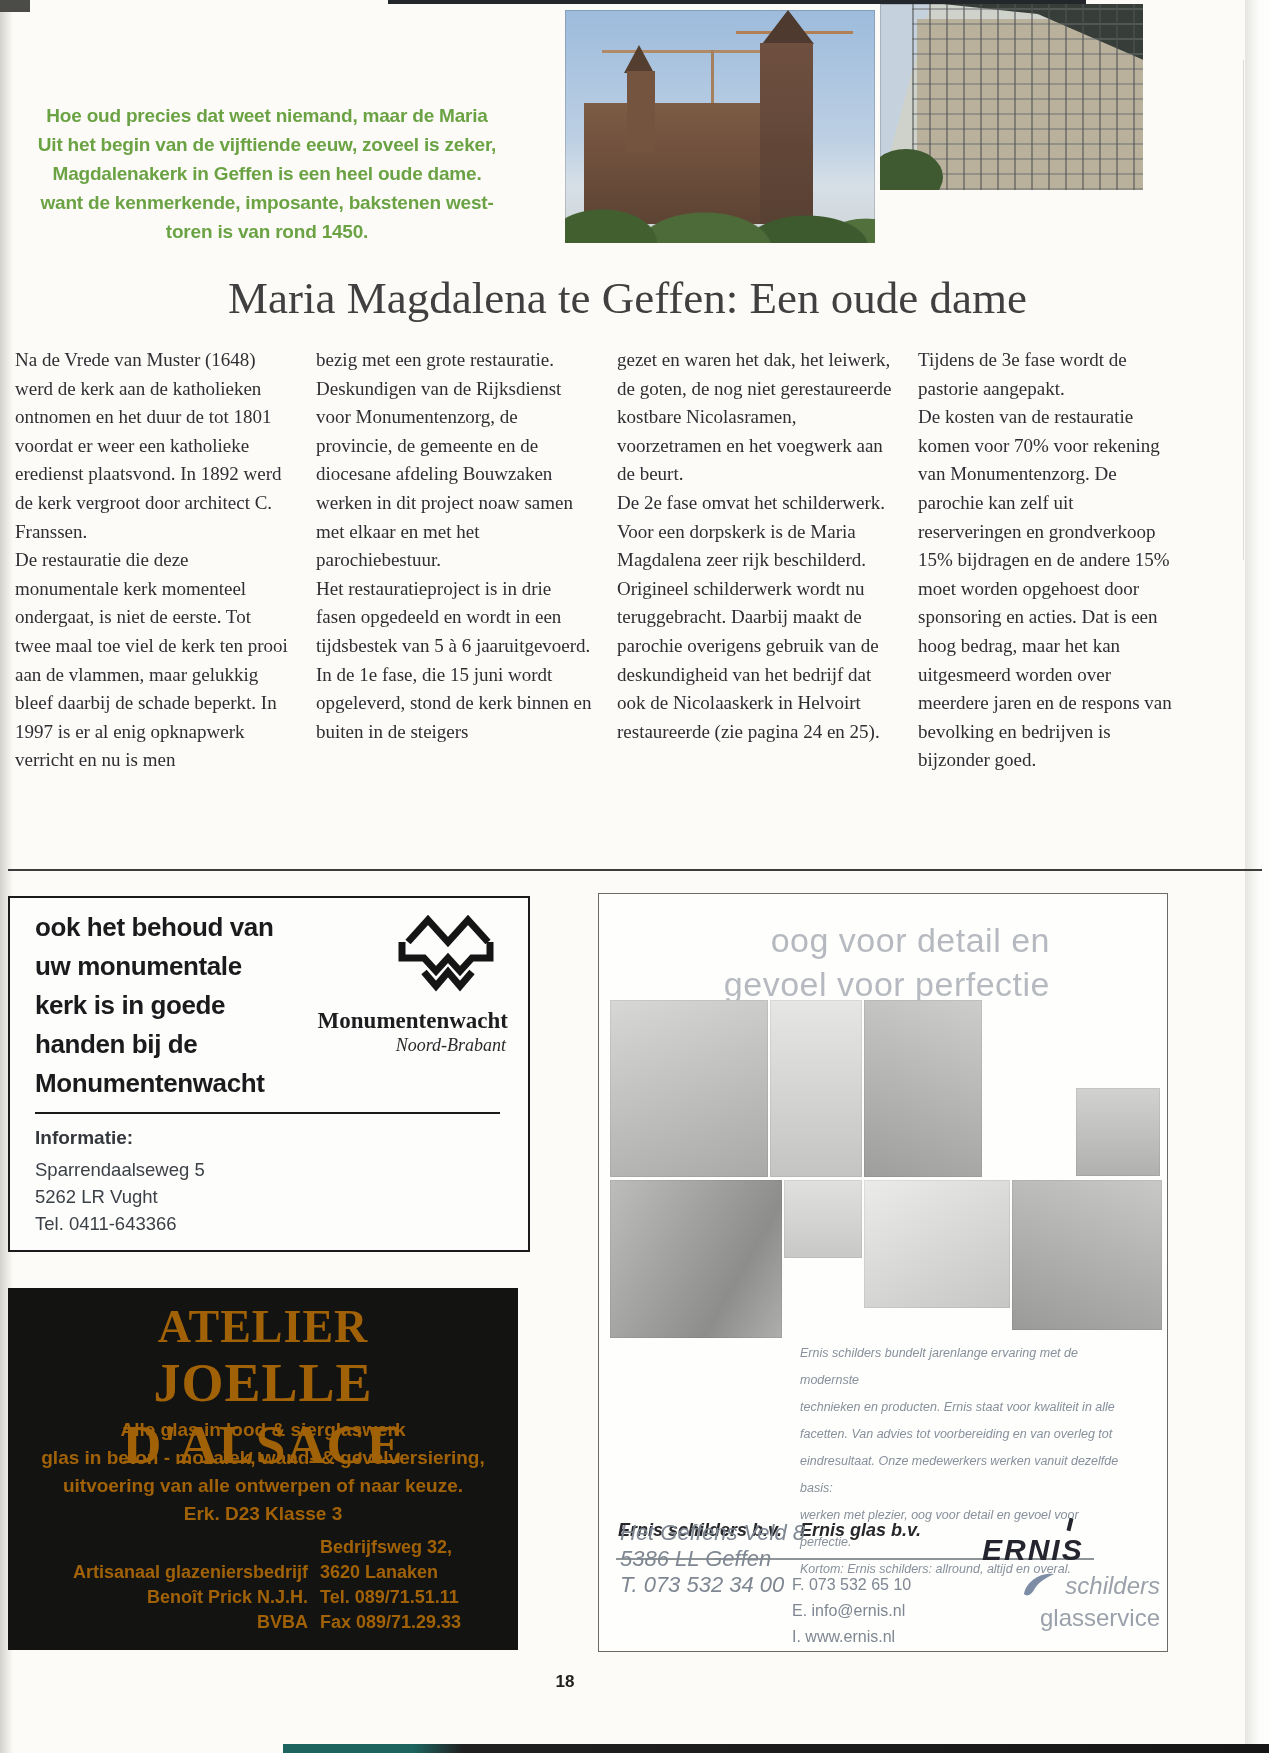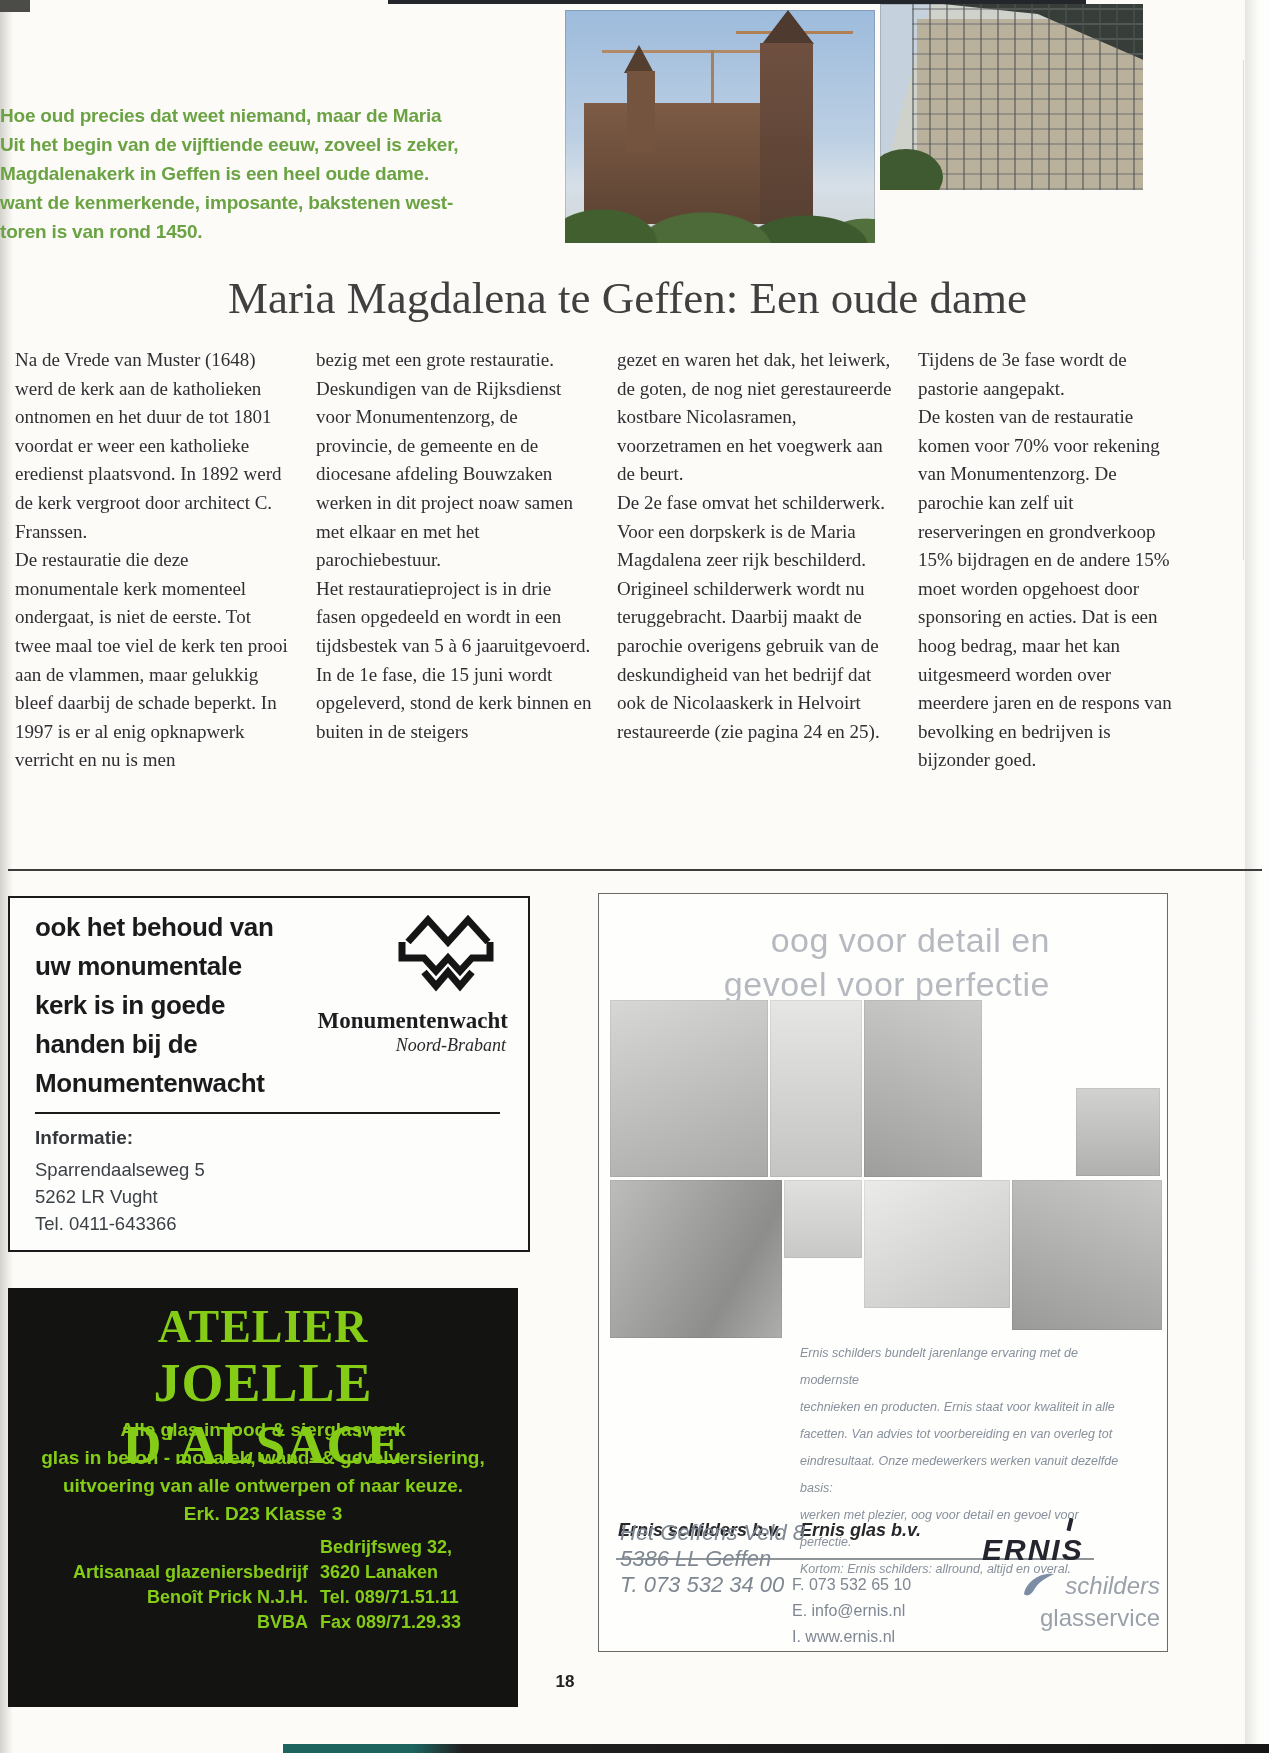"Hoe oud precies dat weet" .intro { text-align: left -> center }
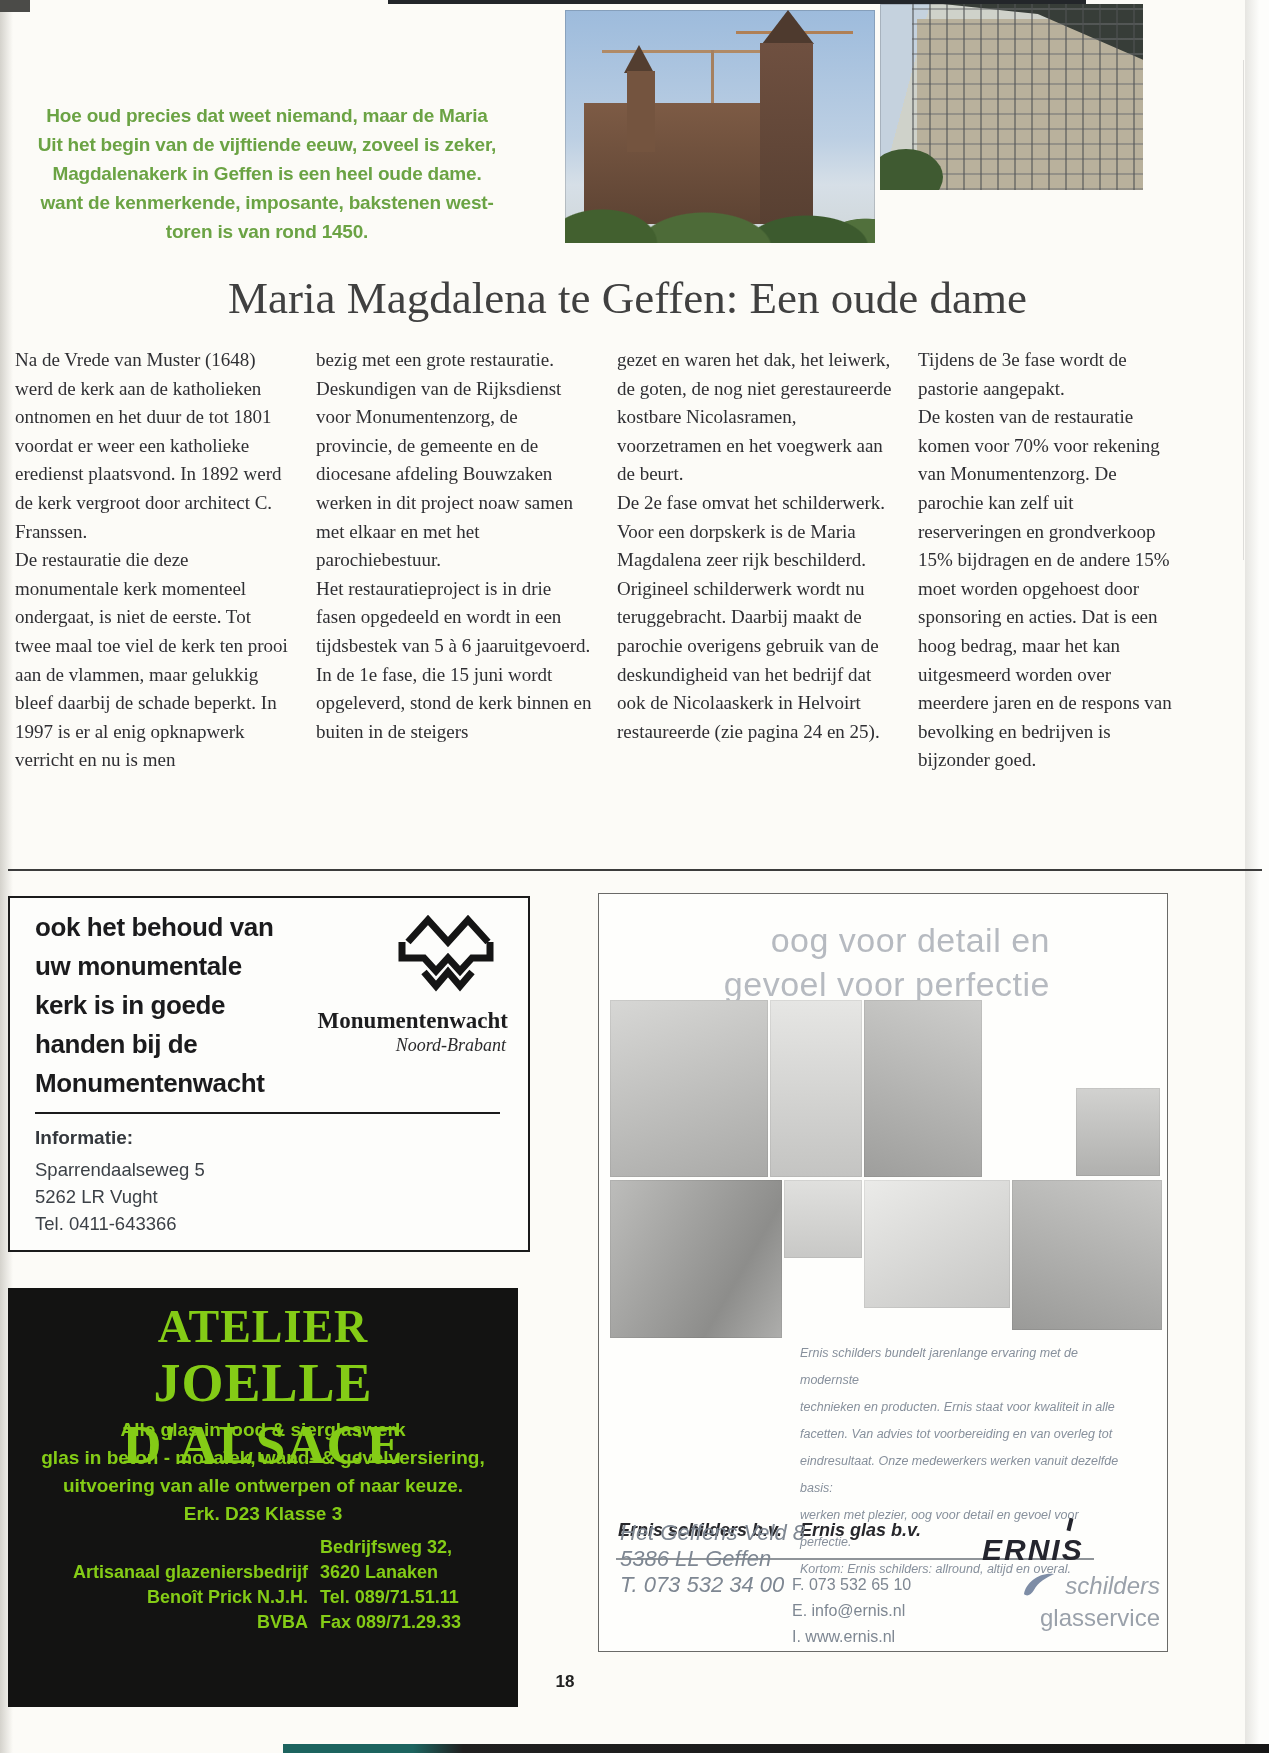"ATELIER" .ad-at { color: #84cc16 -> #a16207; height: 419px -> 362px }
